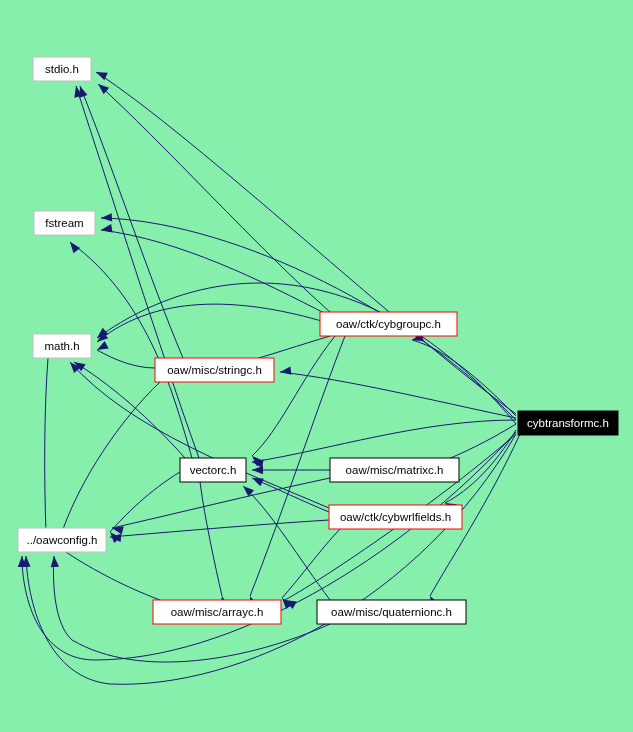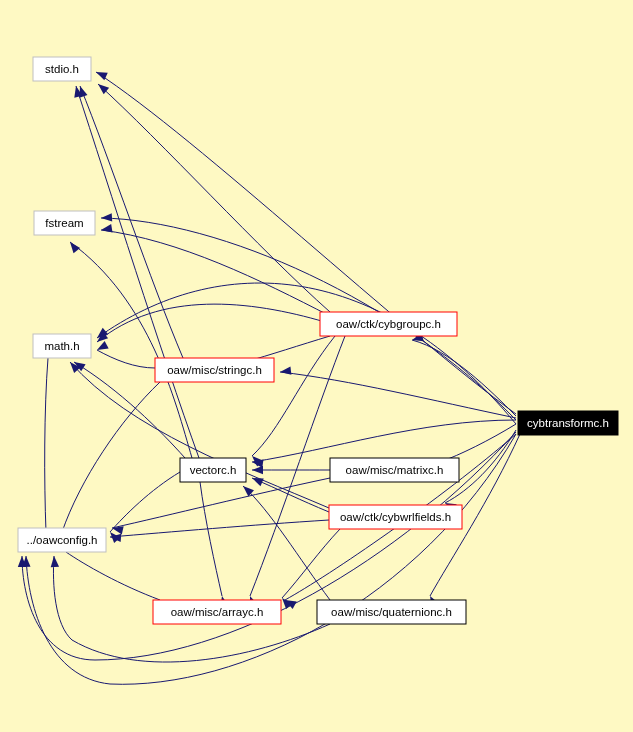"stdio.h" #canvas { background: #fef9c3 -> #86efac }
